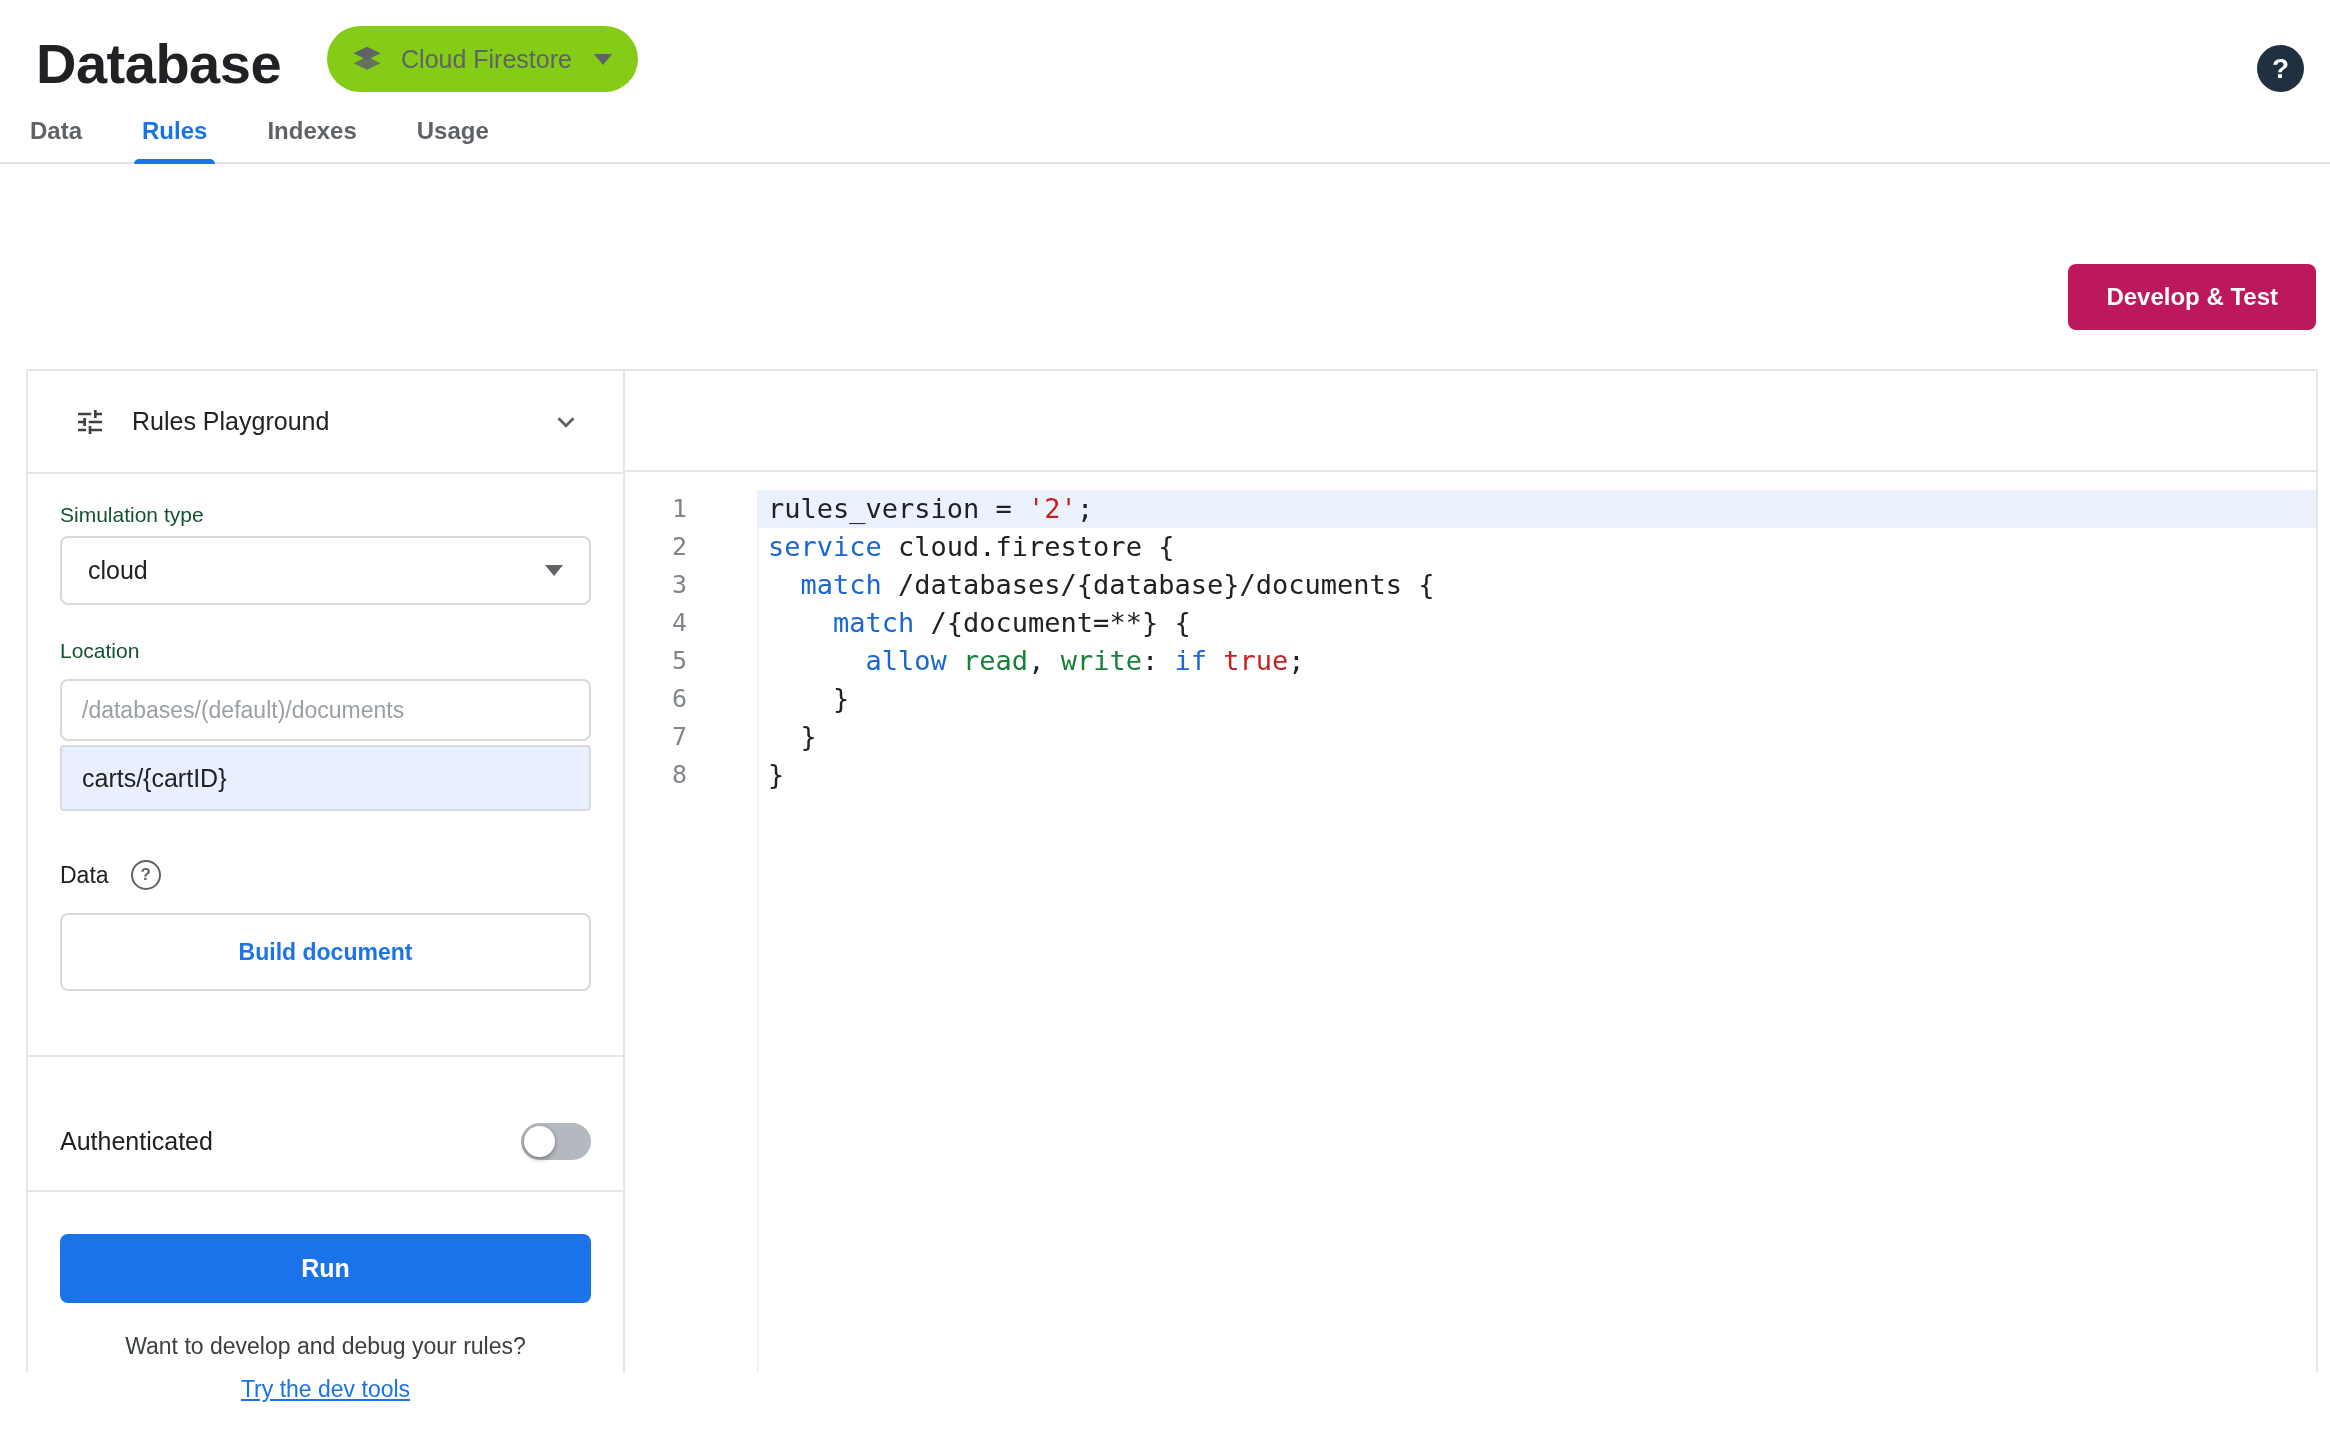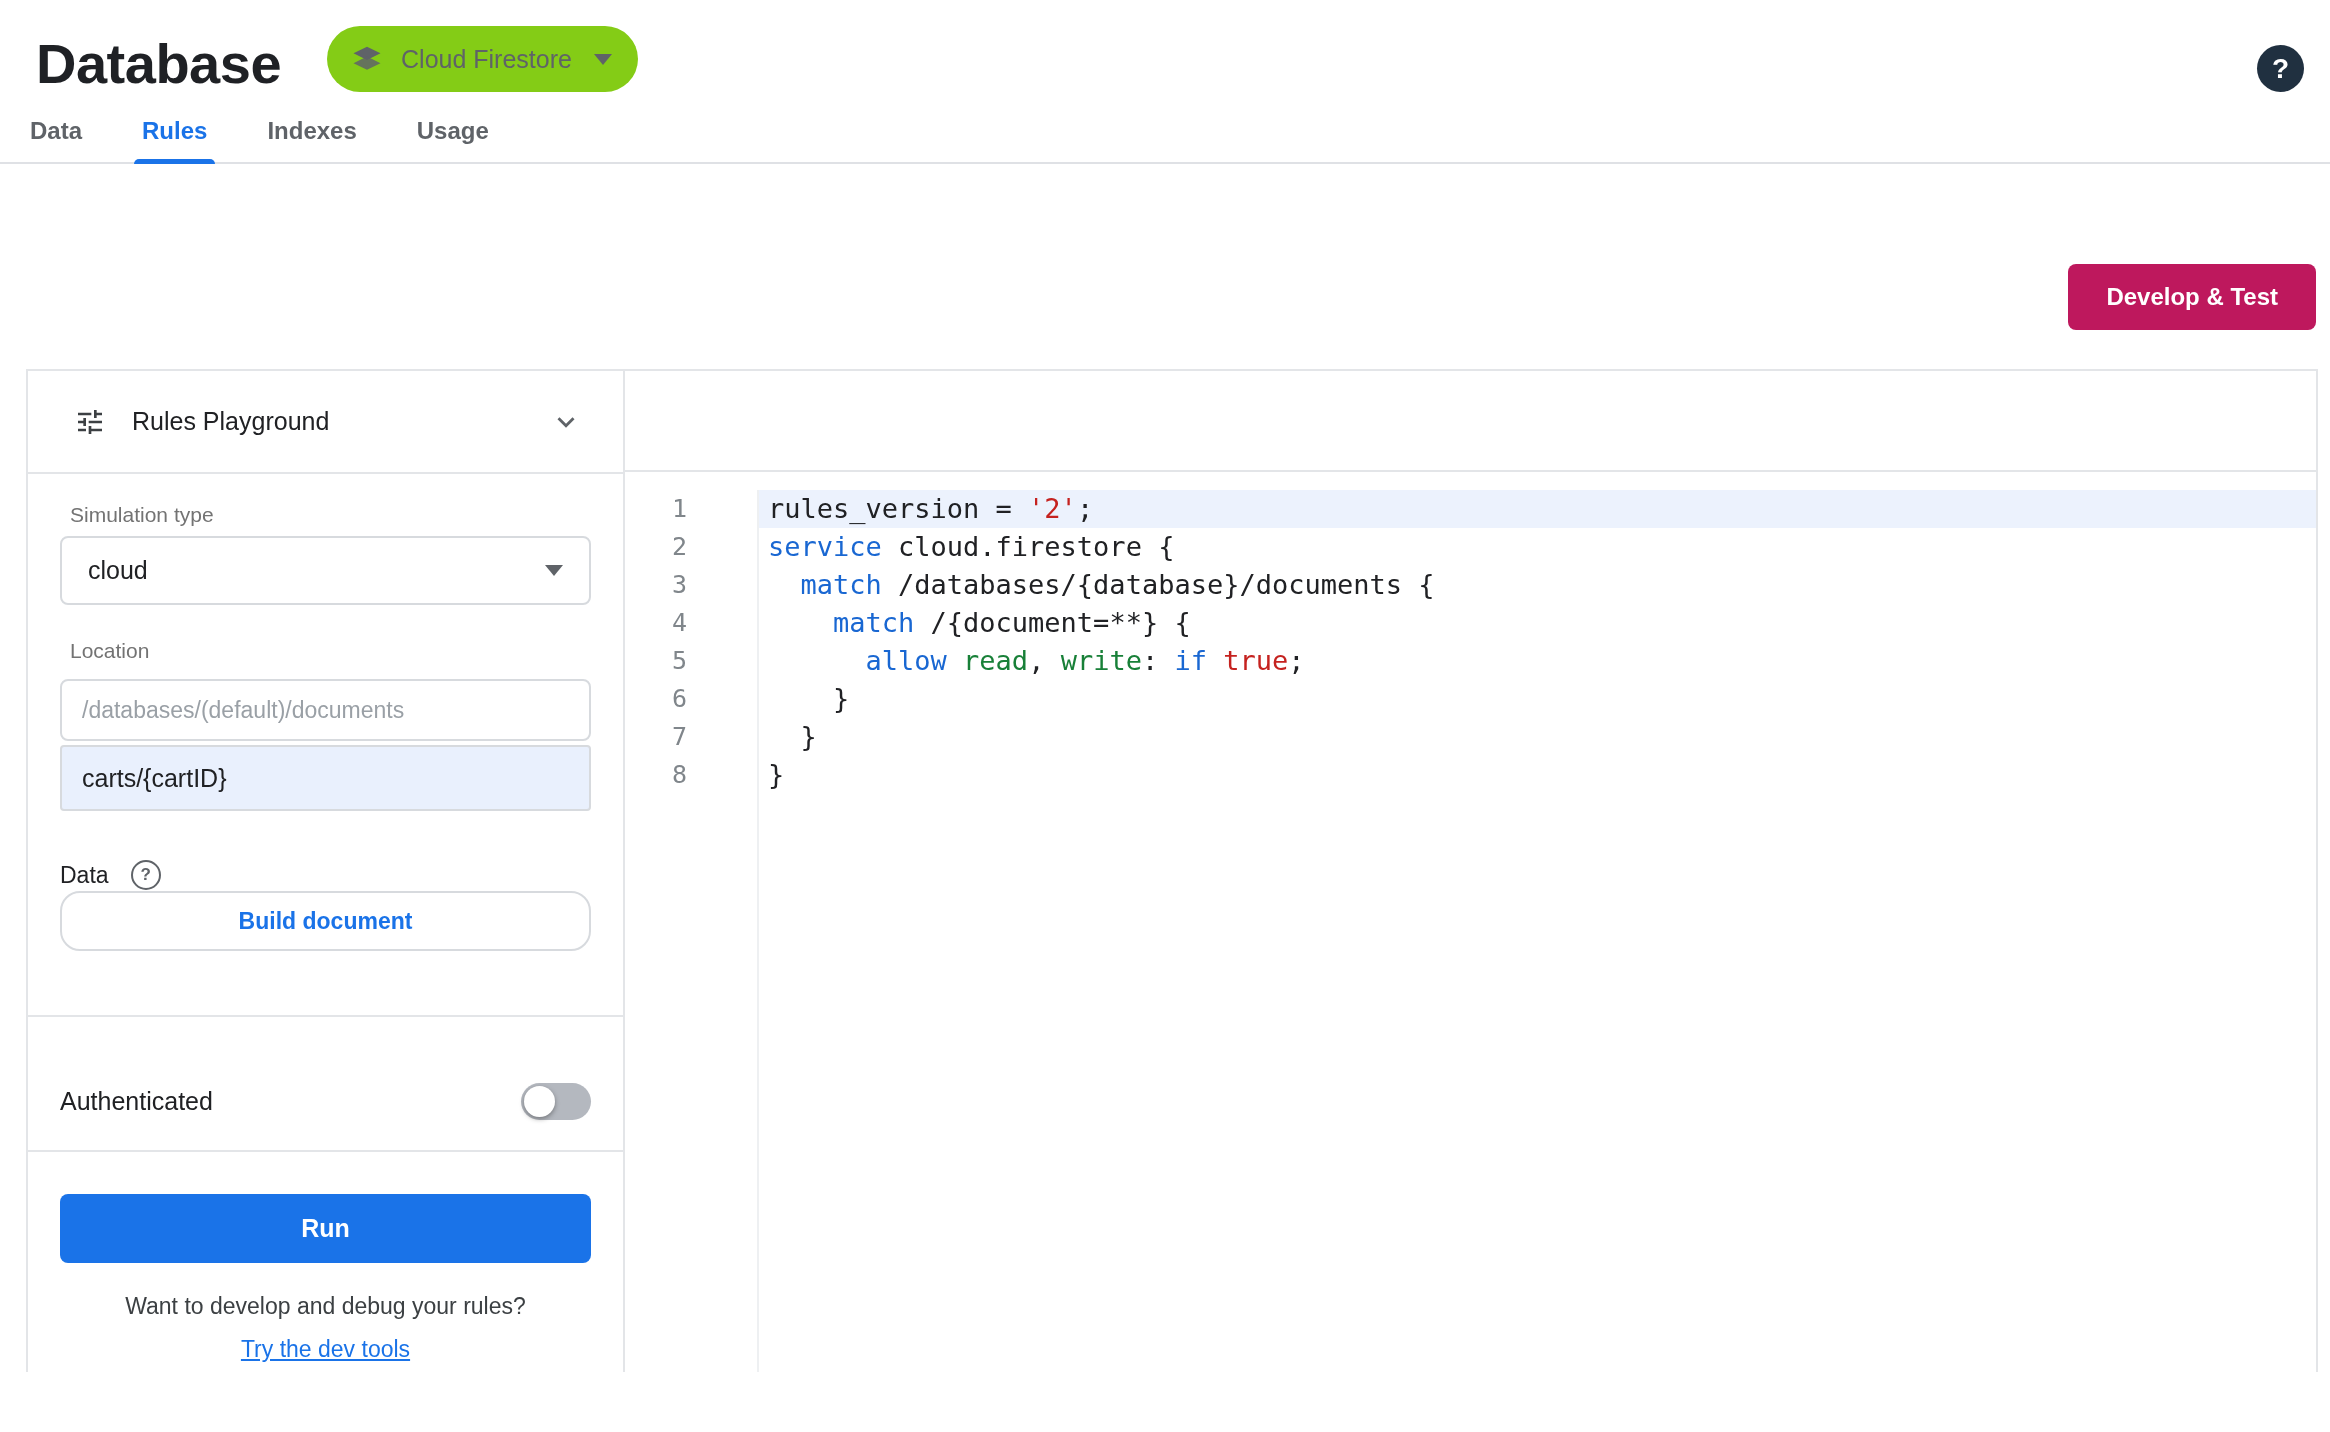"Simulation type" .field-label { color: #737373 -> #14532d; margin-left: 10px -> none }
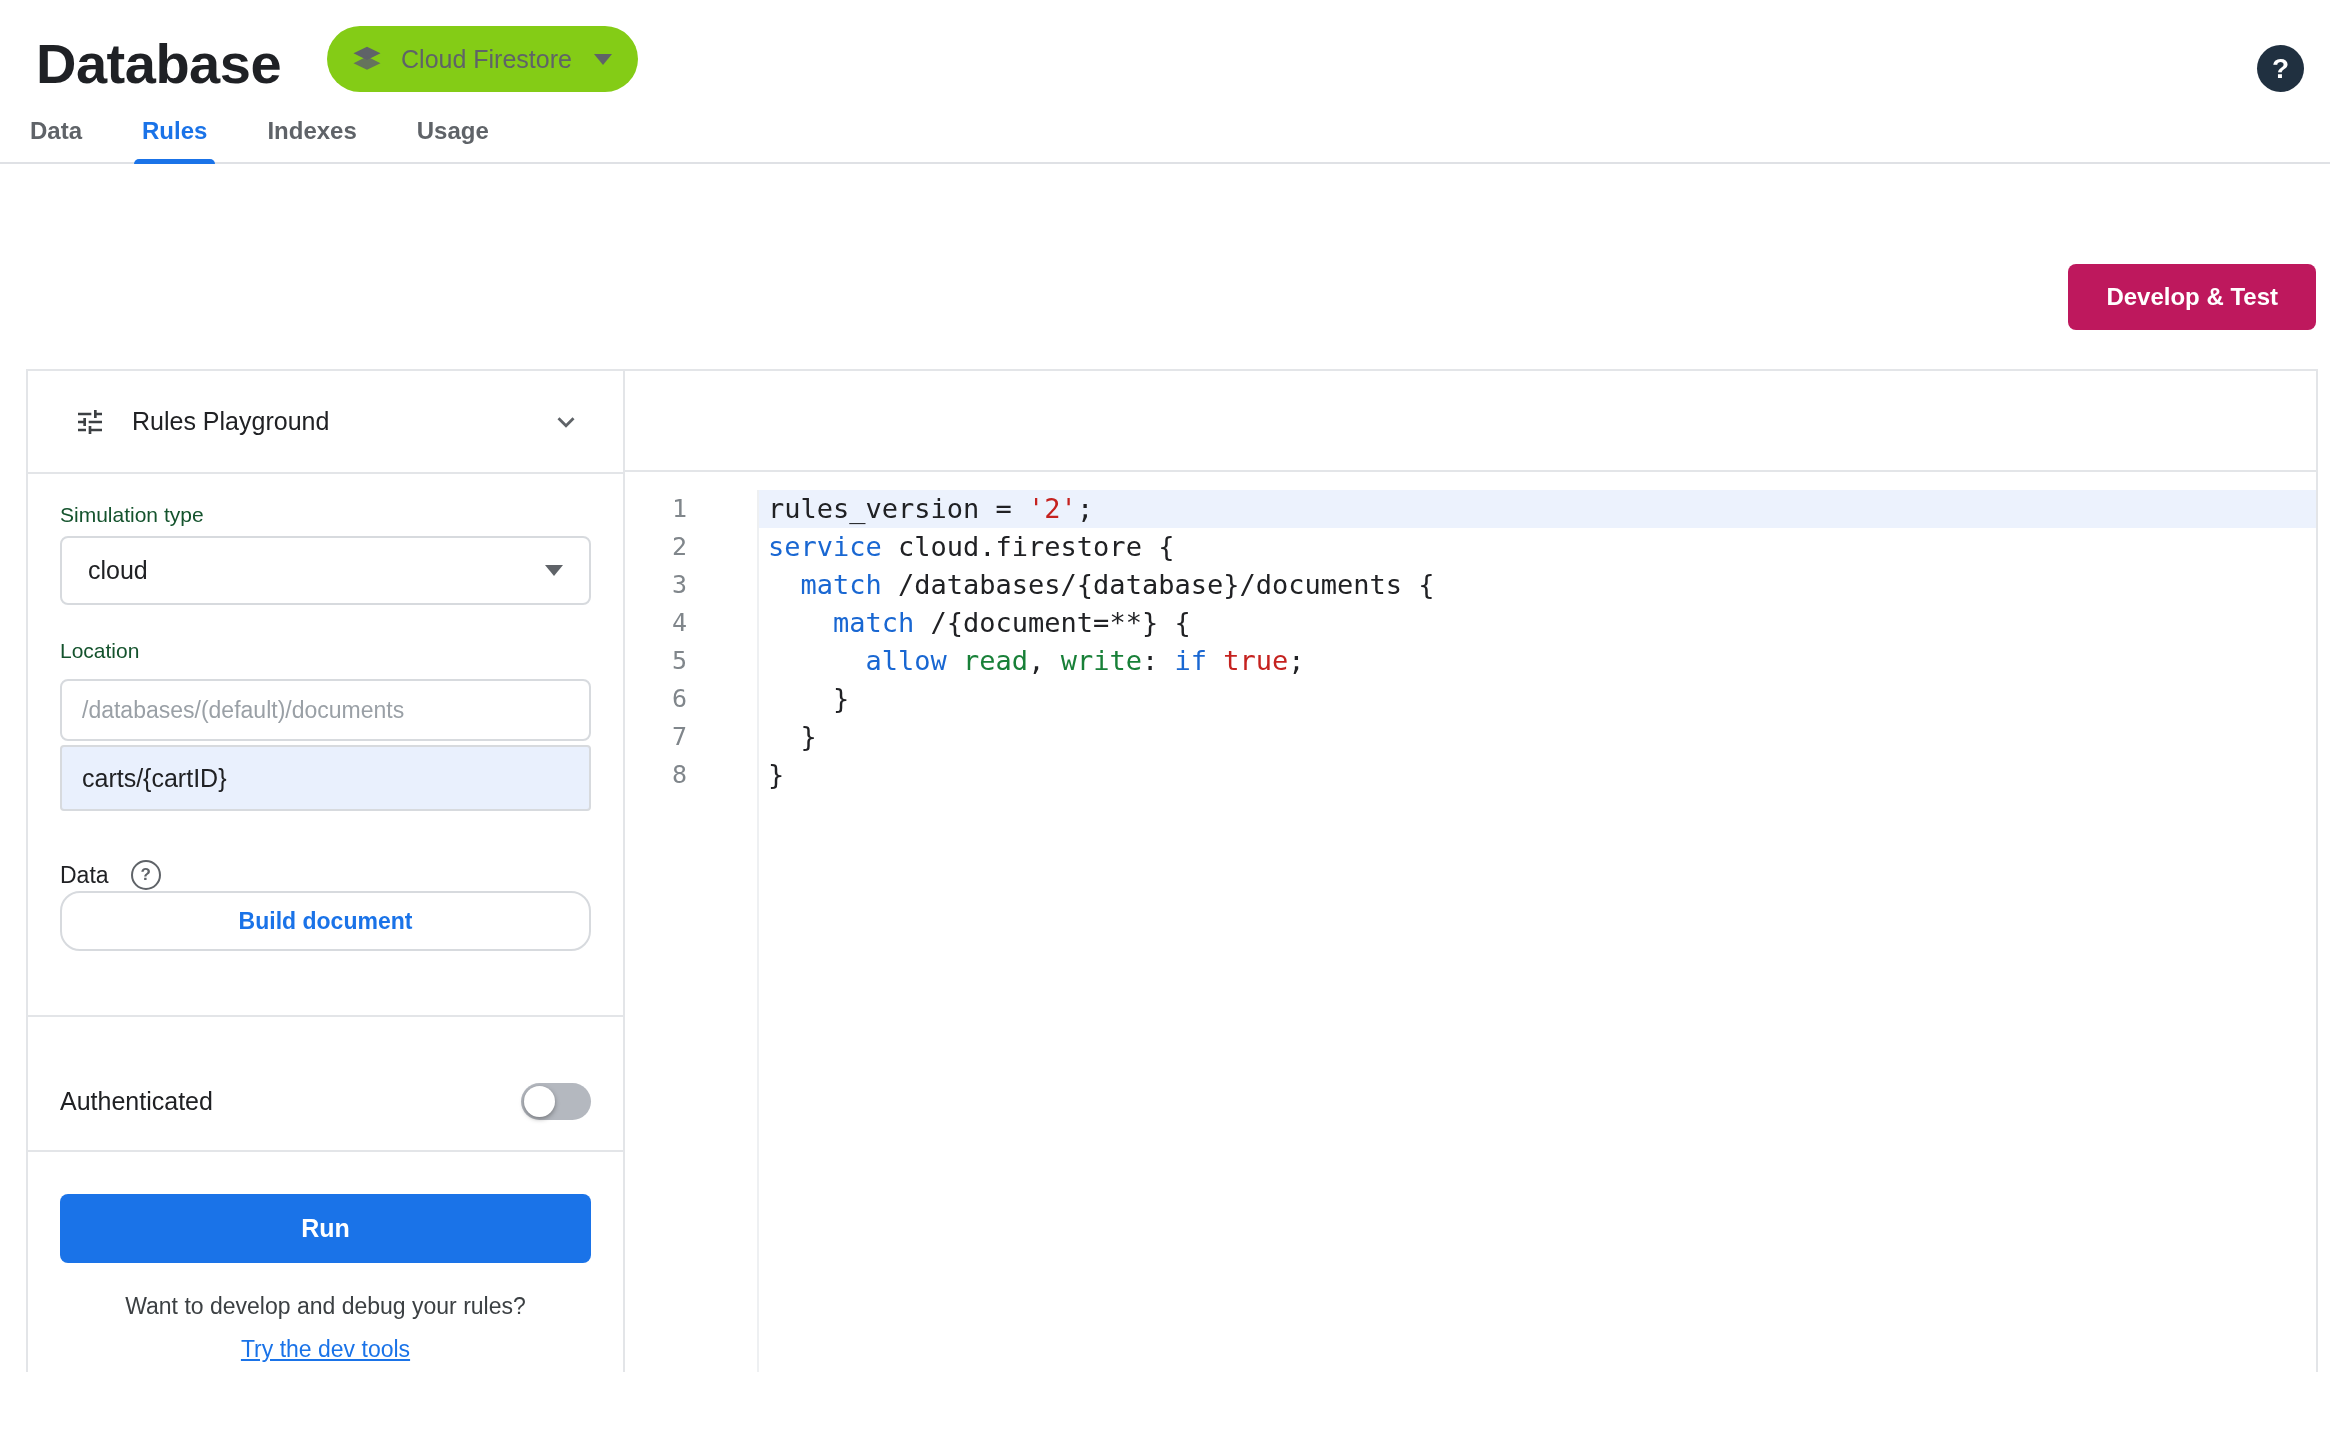"Build document" .btn-outline { border-radius: 20px -> 8px; height: 60px -> 78px; margin-top: none -> 22px }
